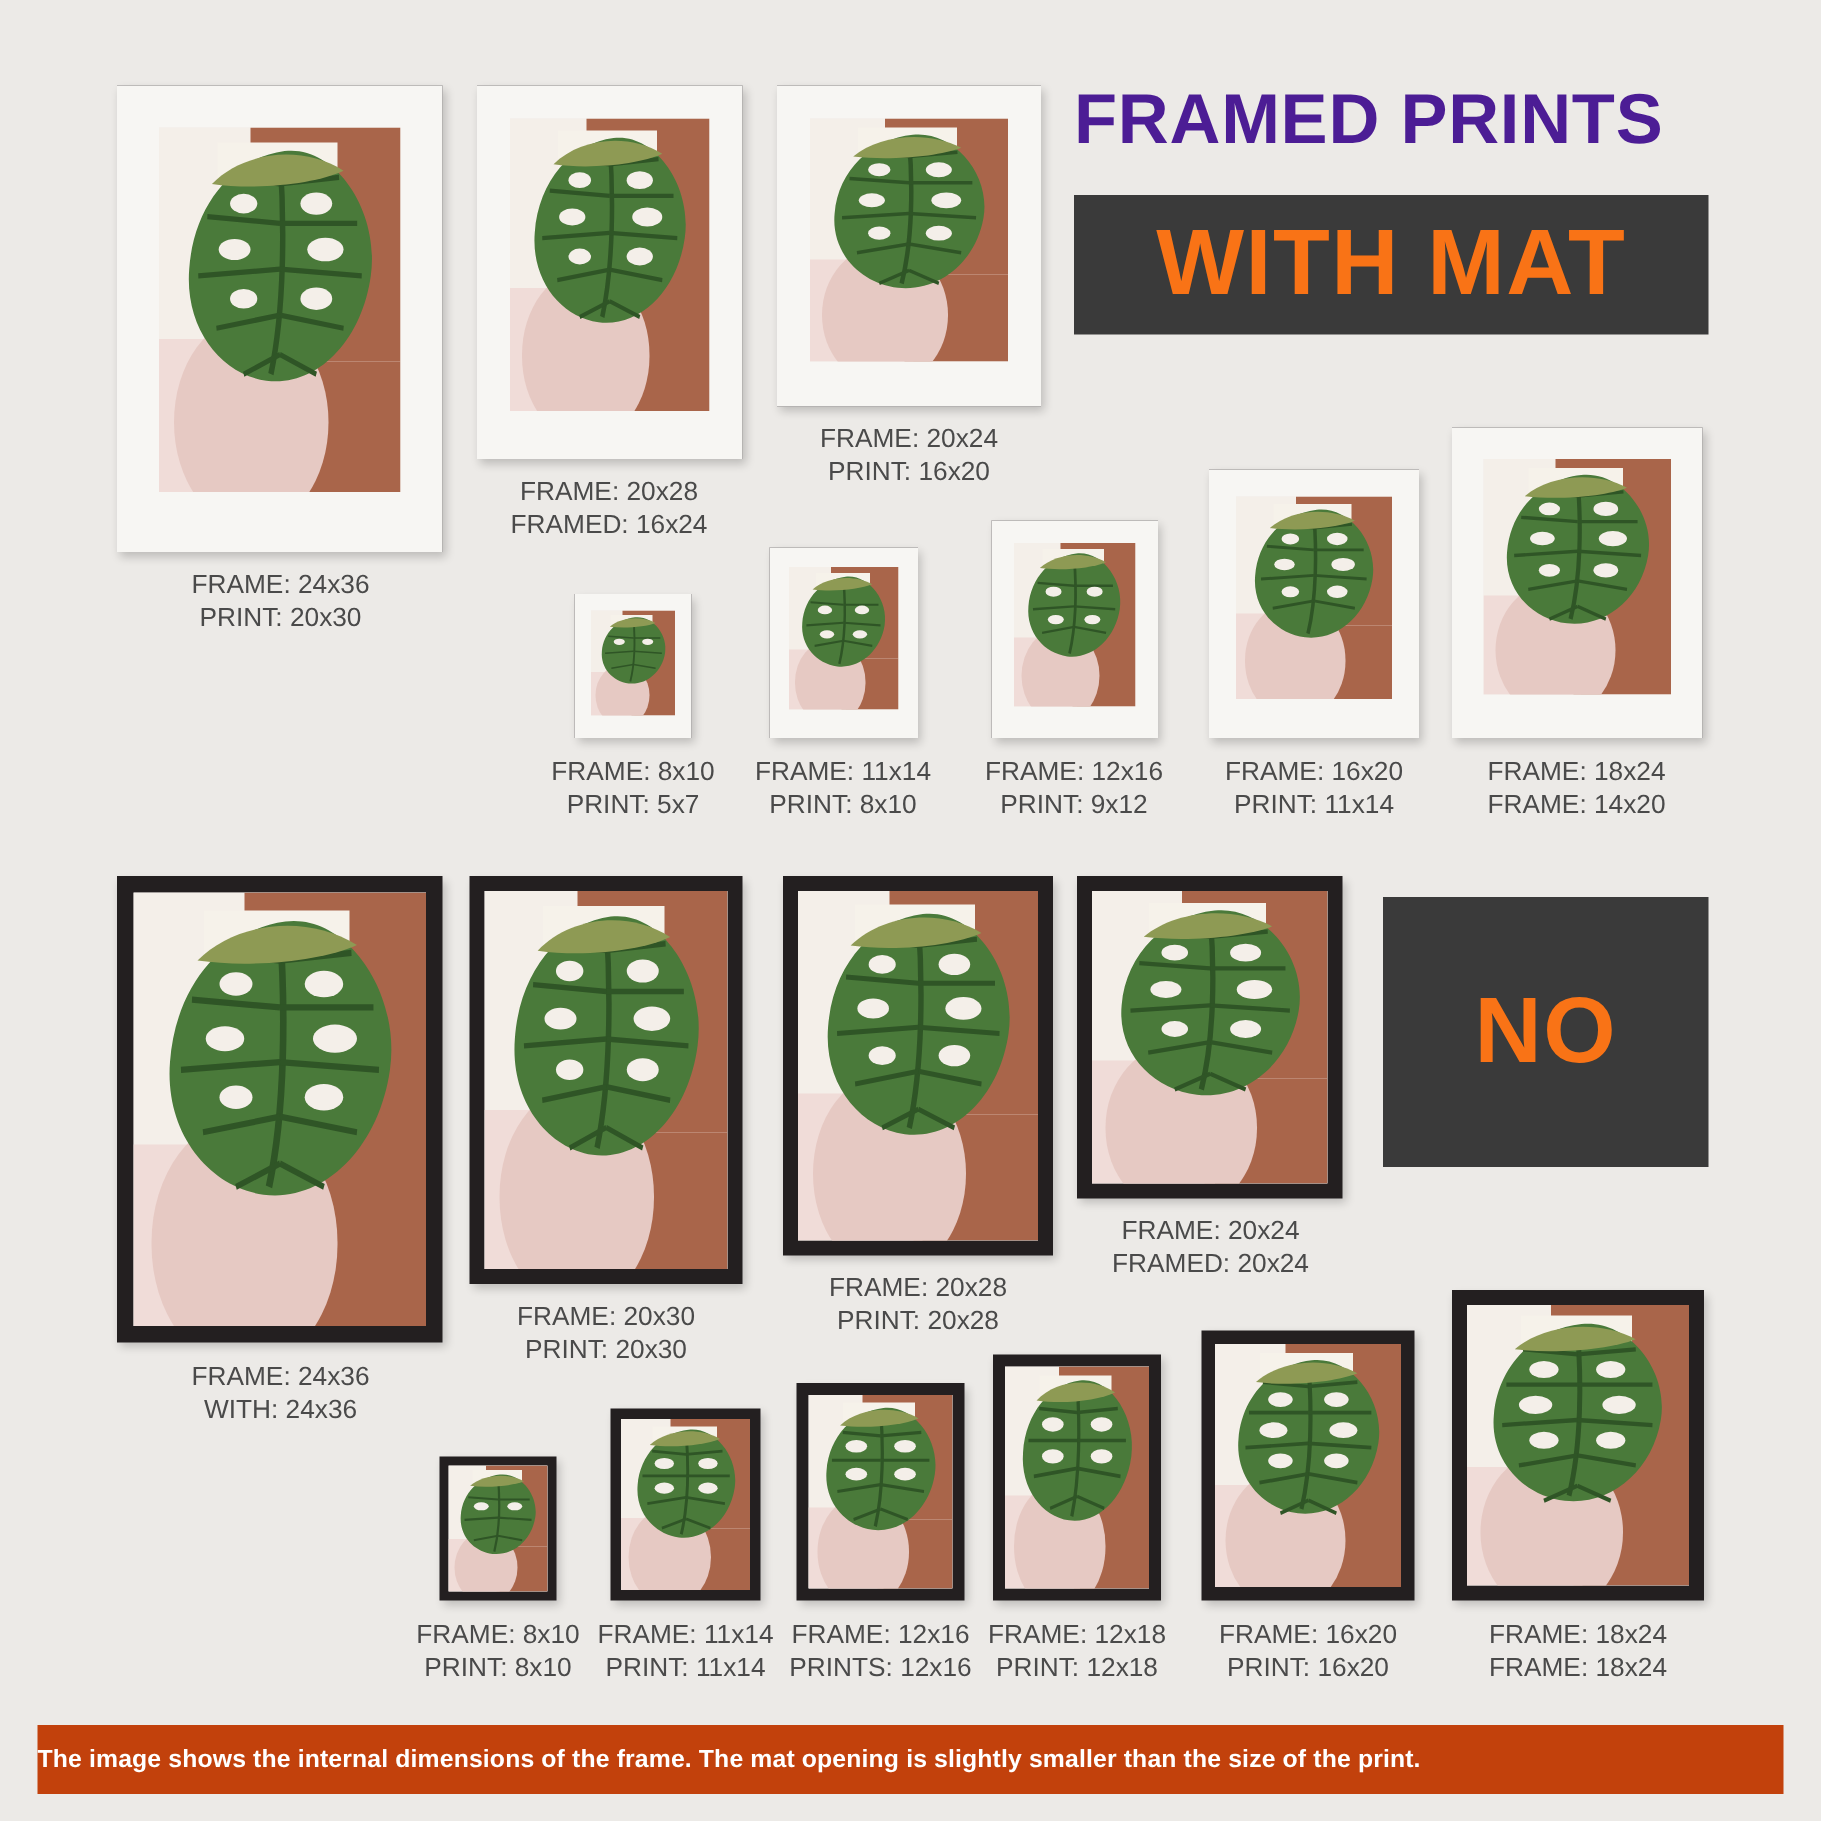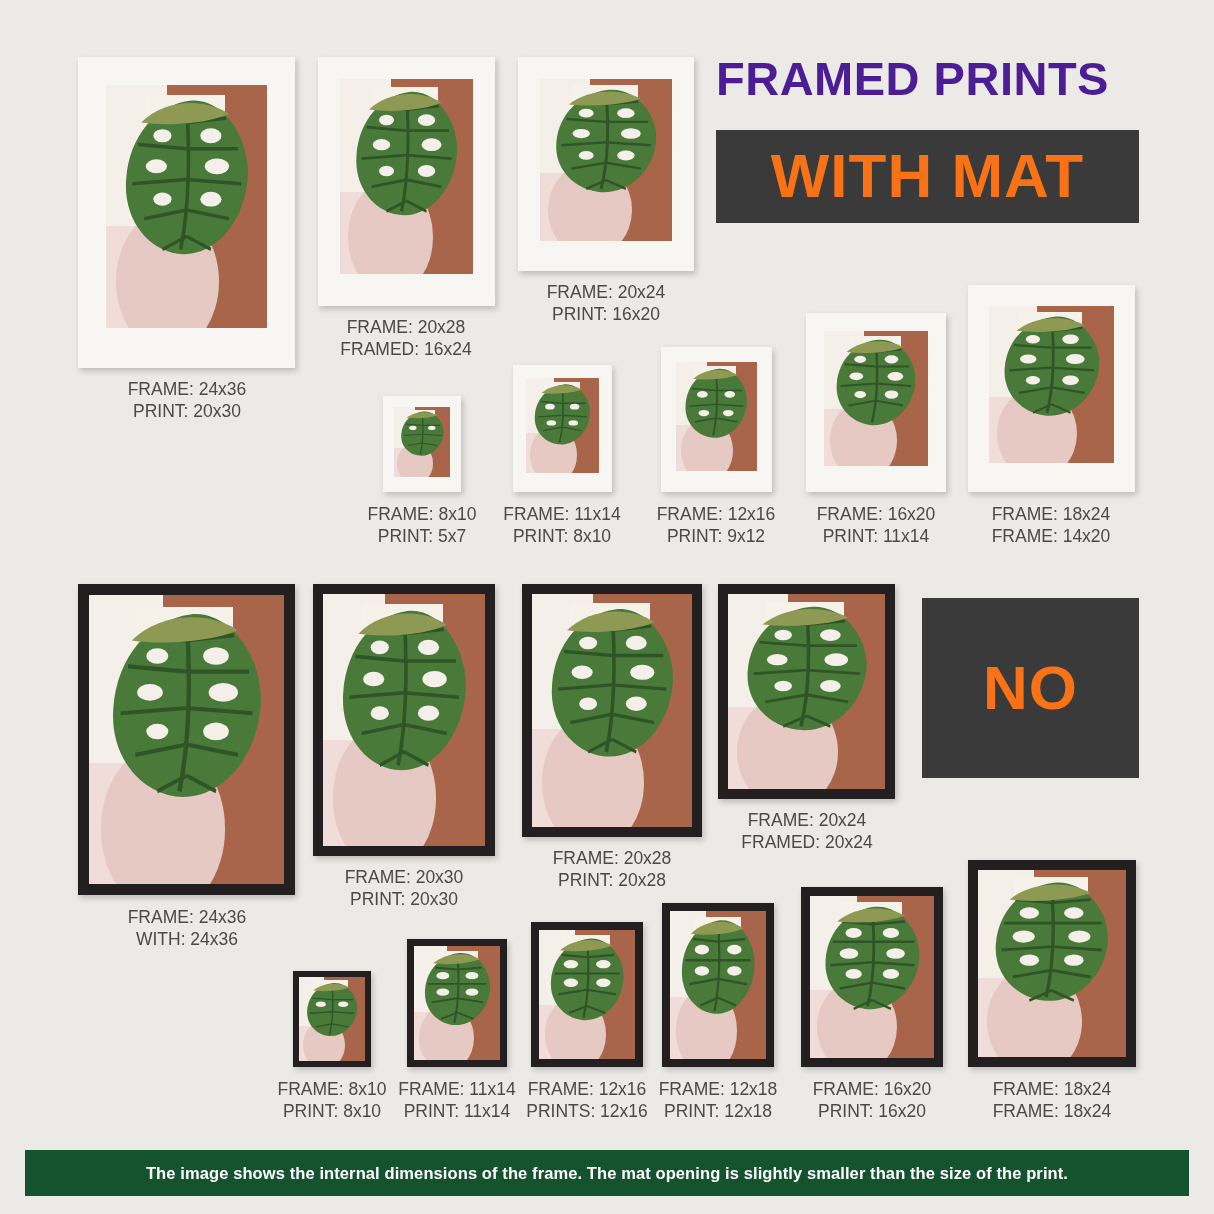"The image shows the internal" .footer { background: #14532d -> #c2410c; justify-content: center -> none }
